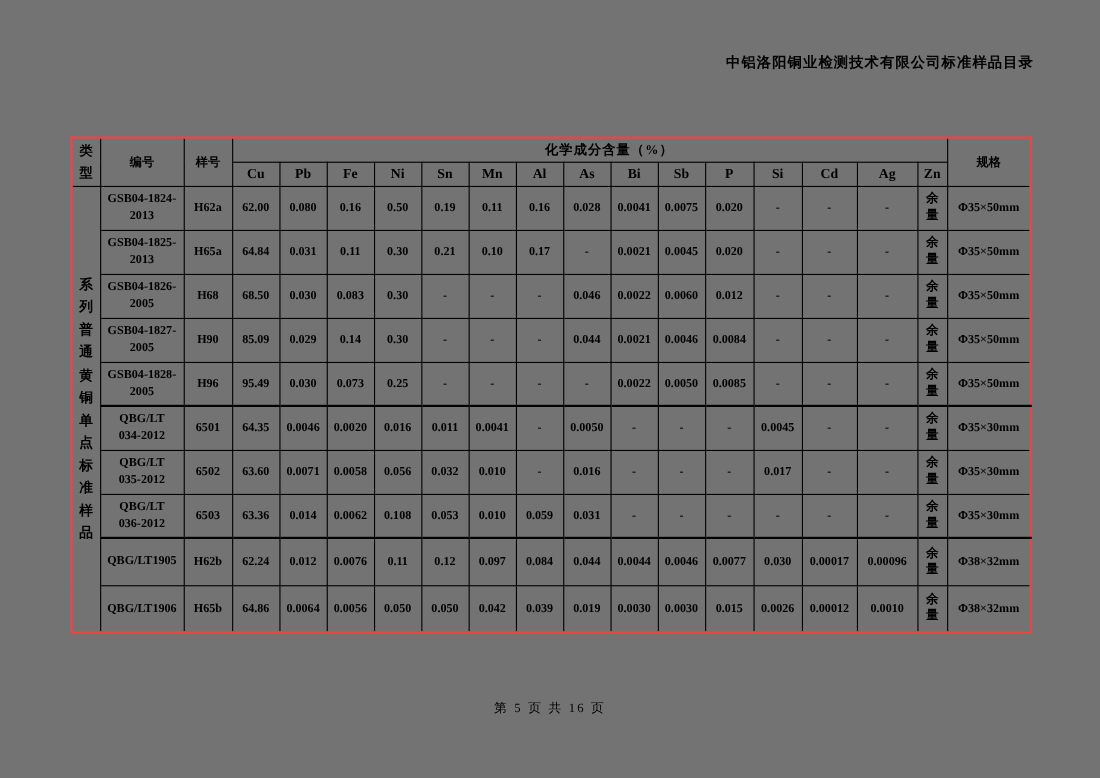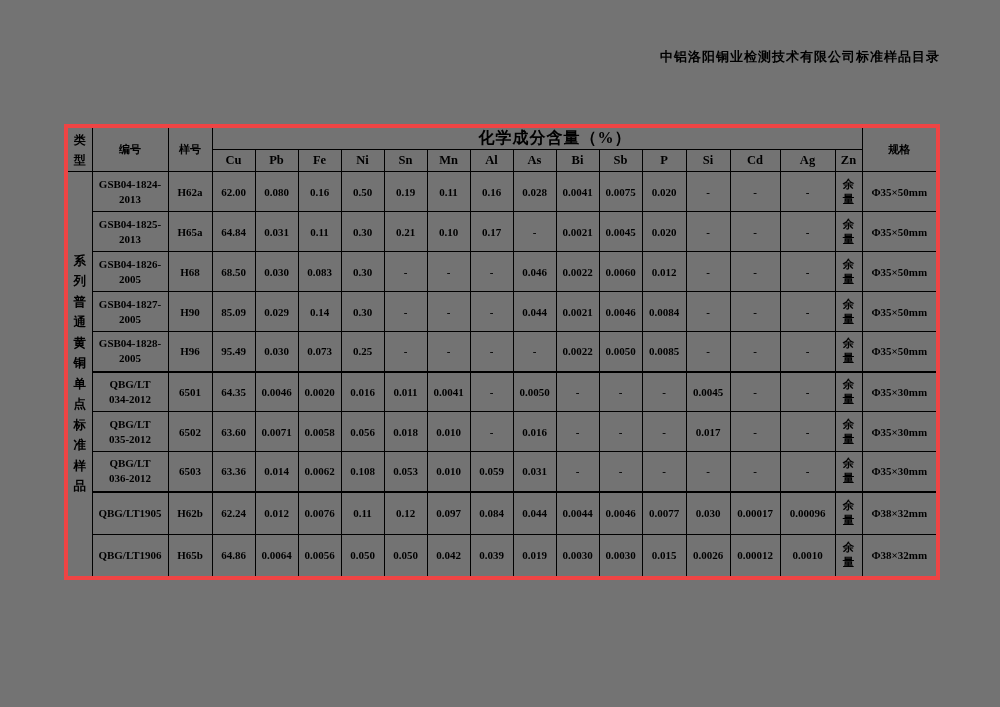"类型" .samples-table { border: 4px solid #ef4444 -> 2px solid #ef4444 }
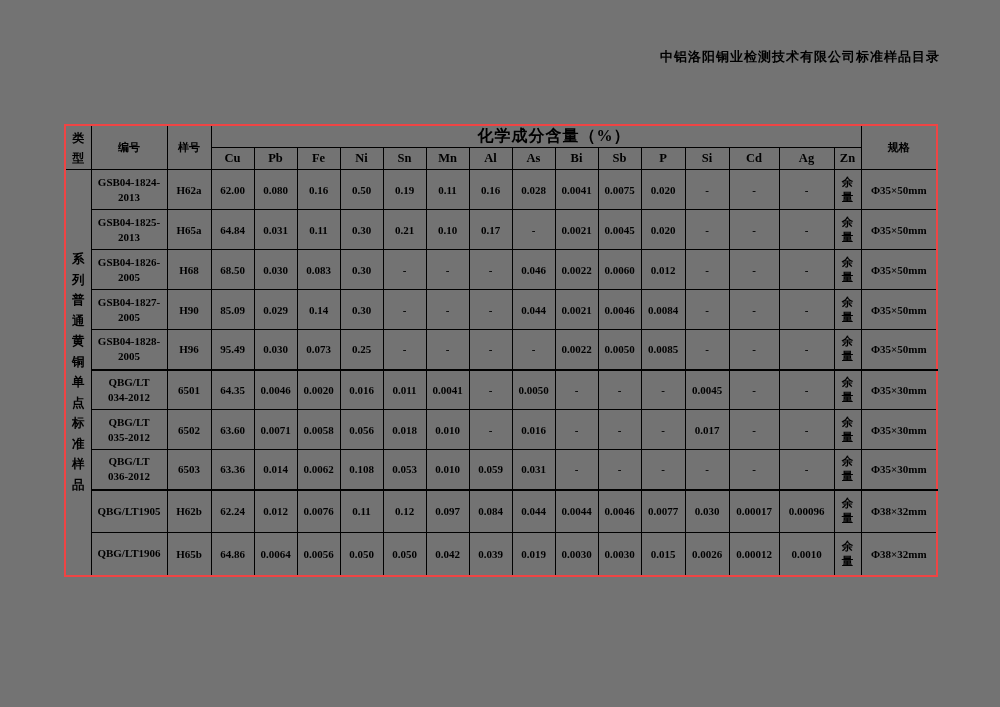"化学成分含量（%）" .samples-table thead th.chem-span { font-size: 16px -> 12px }
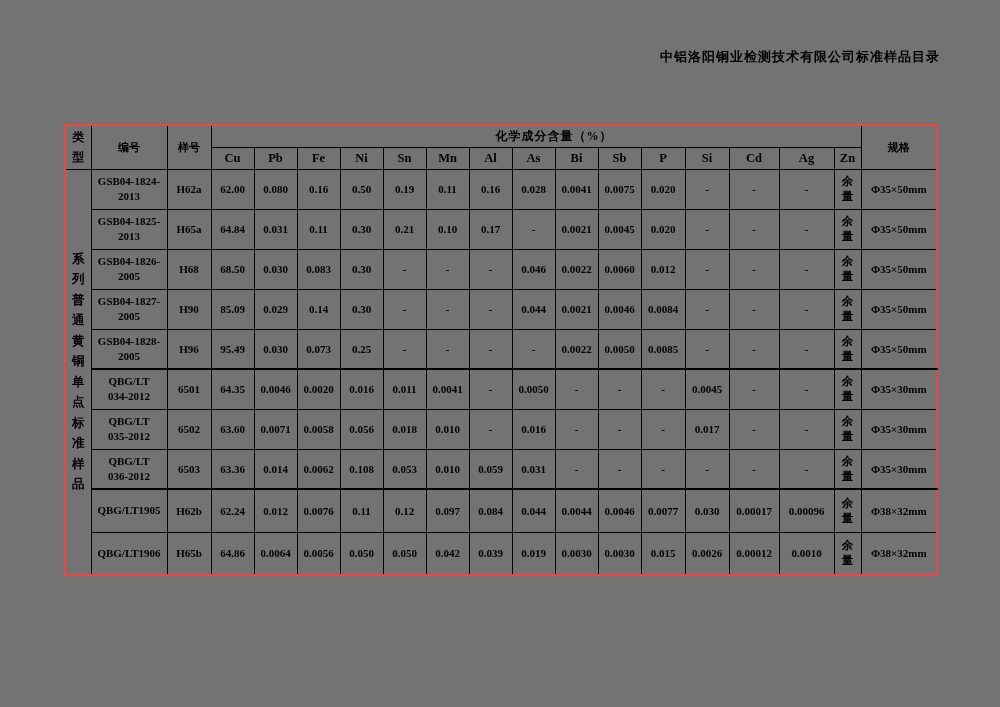"0.018" td { text: 0.018 -> 0.032 }
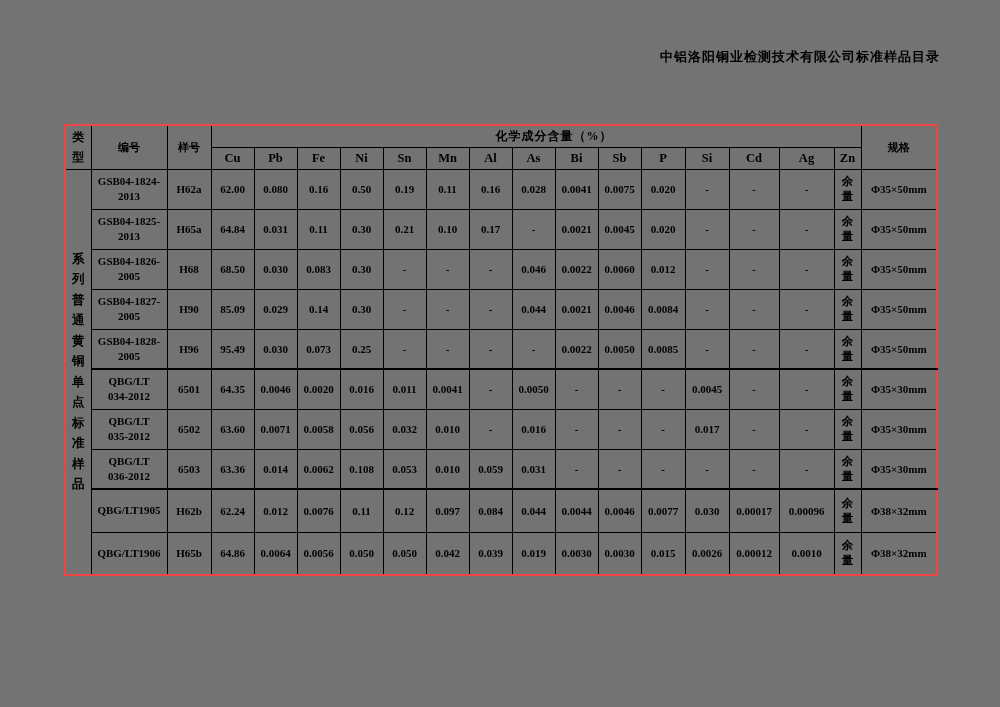"第 5 页 共 16" div.doc-footer { html: none -> <div>第 5 页 共 16 页</div> }
